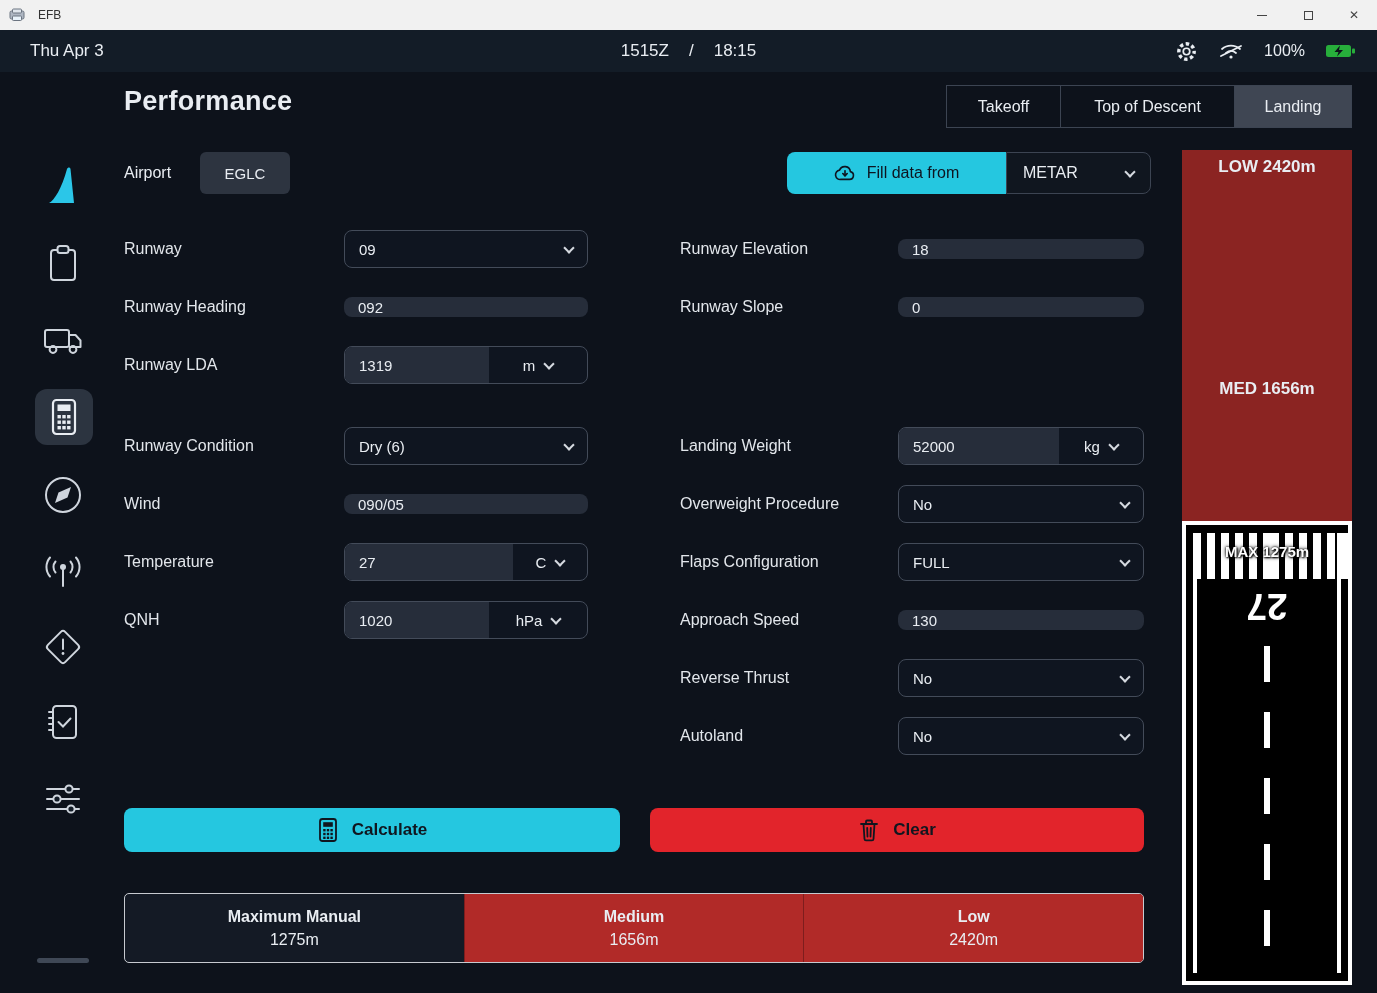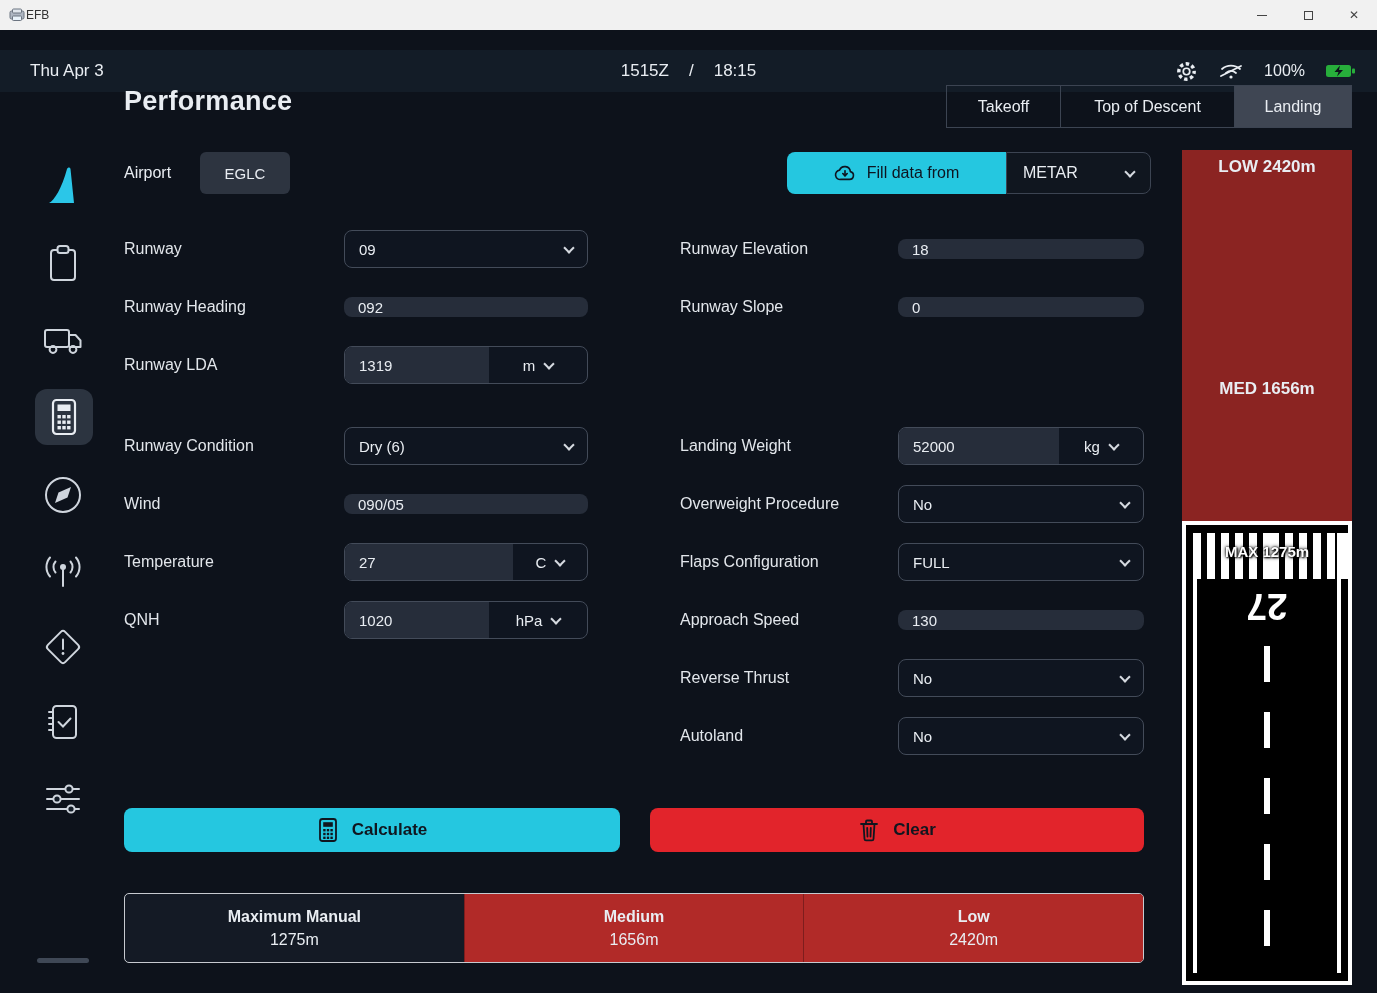"EFB" .titlebar-left { gap: 1px -> 13px }
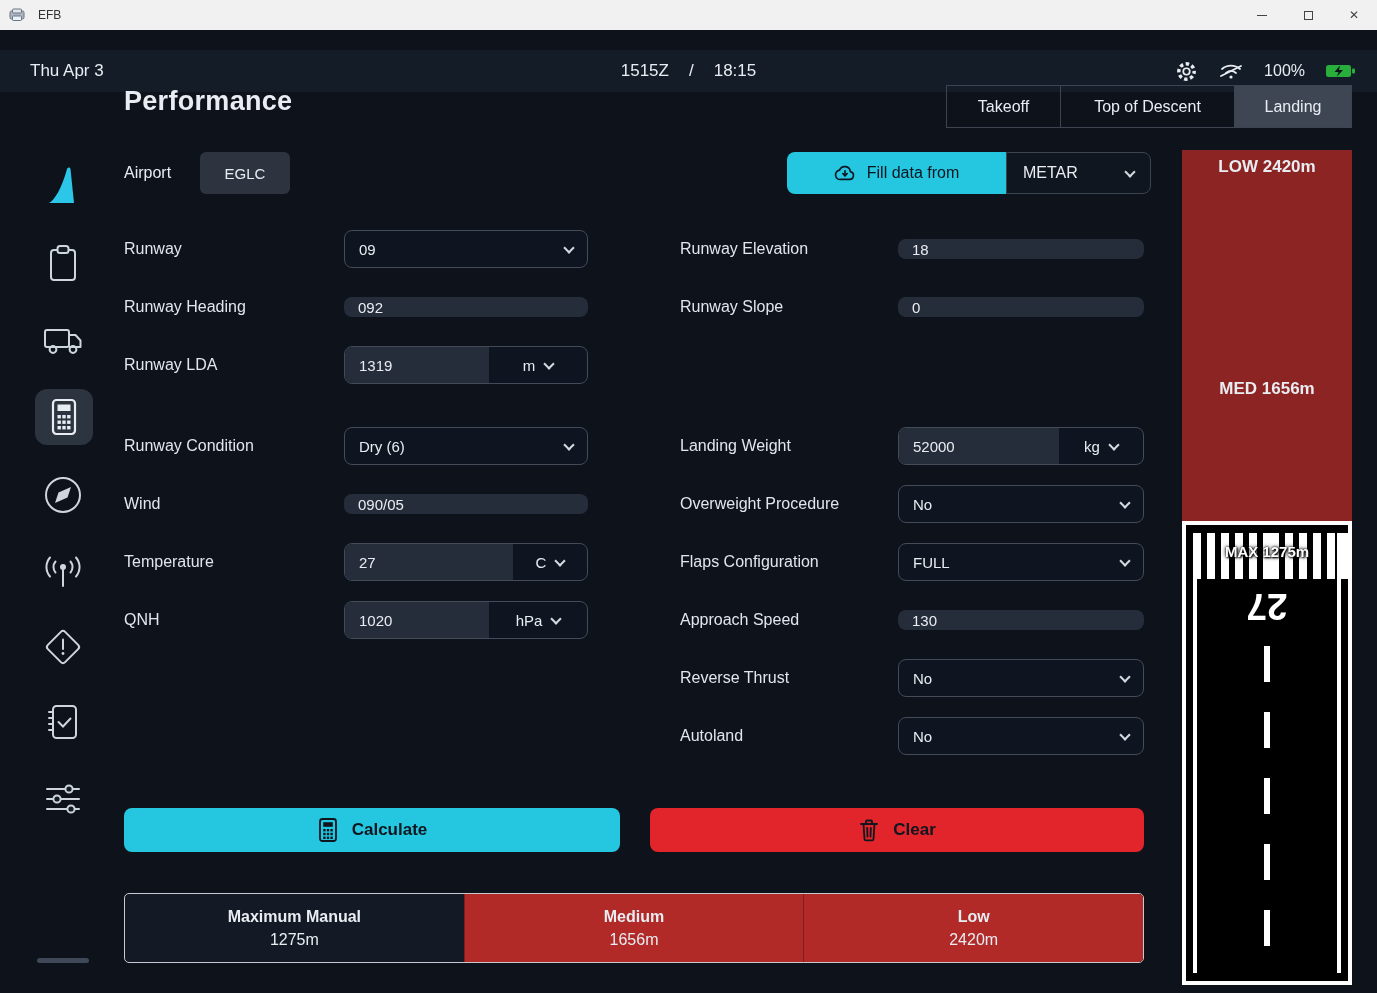"Thu Apr 3" .statusbar { margin-top: 20px -> none }
